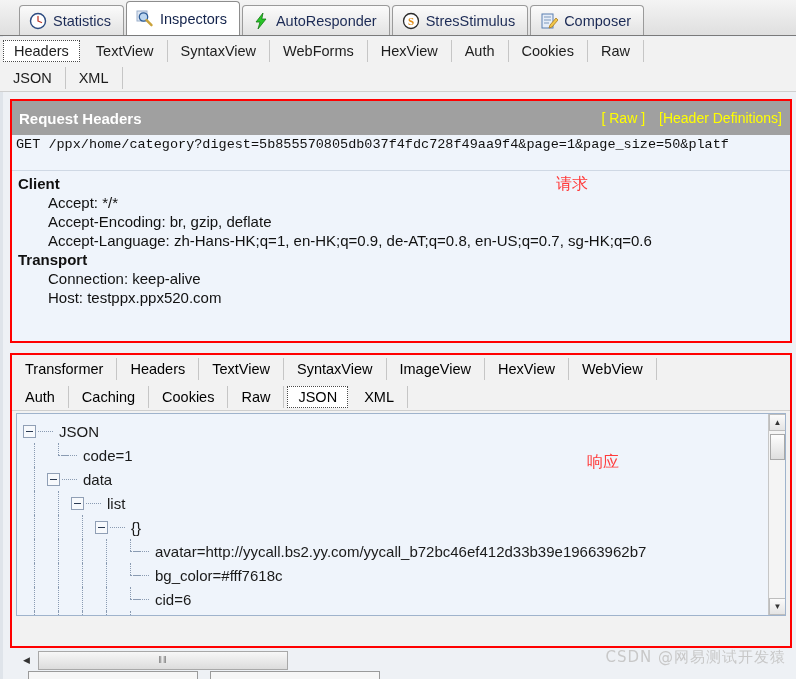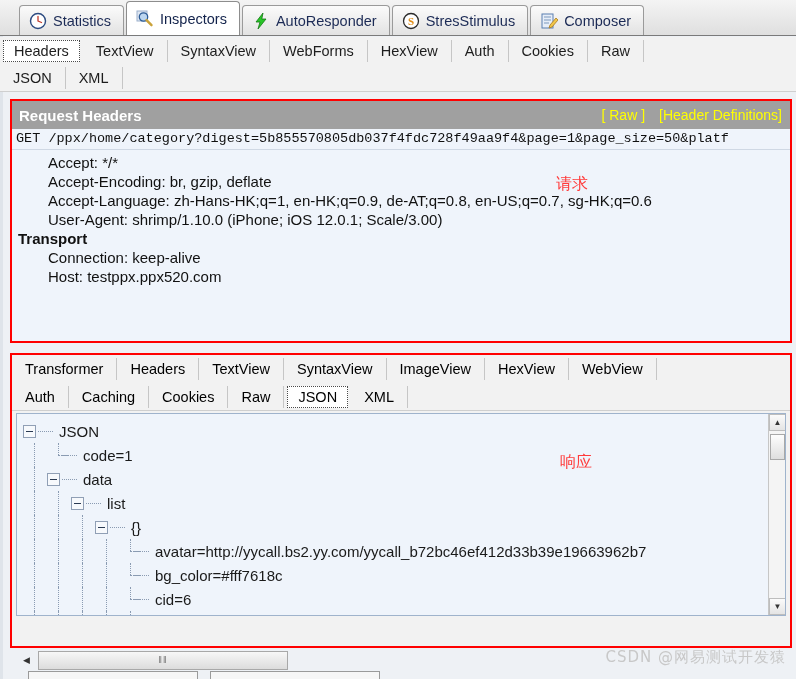"Request Headers" .hdrbar { height: 28px -> 34px }
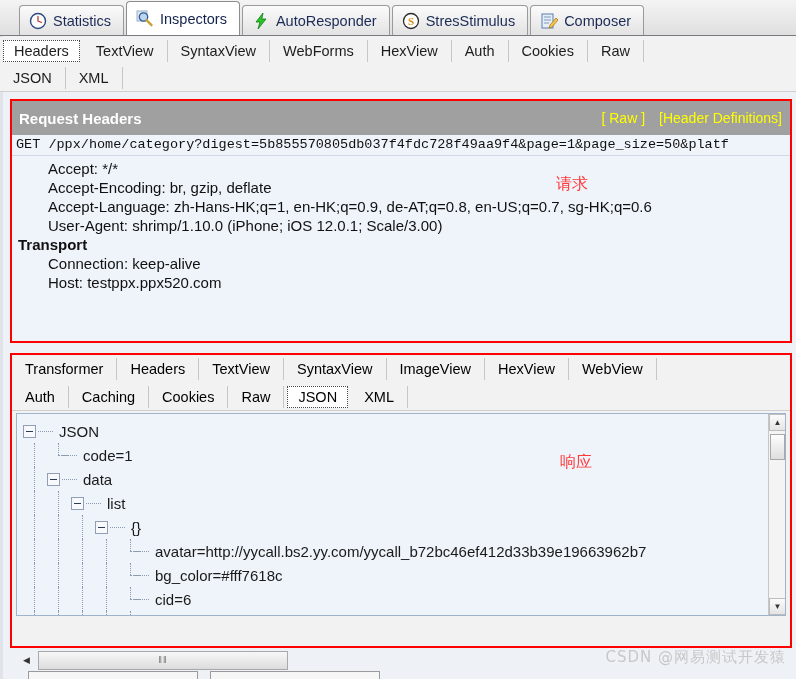"GET" .urlline { height: 21px -> 36px }
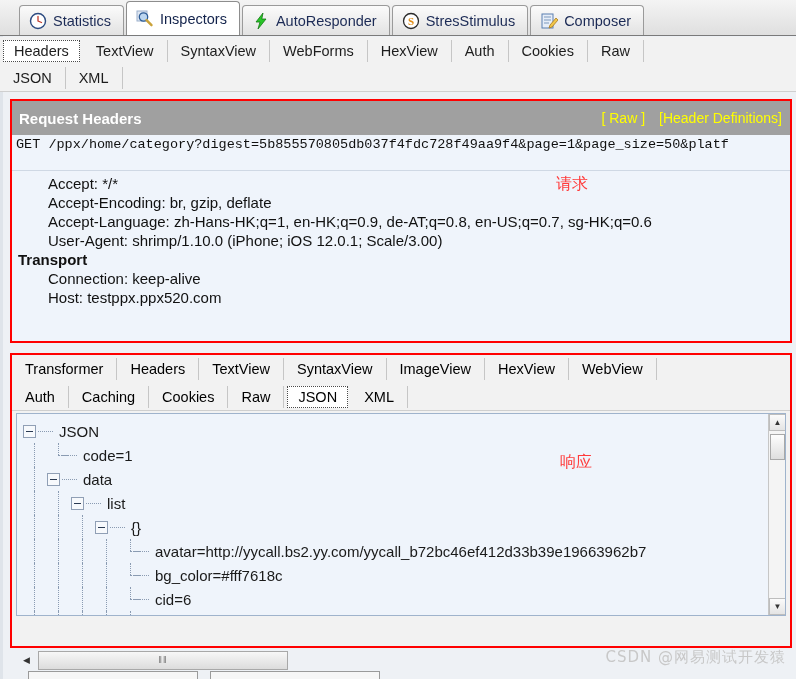"Client" div.hdrgroup { html: none -> <div>Client</div> }
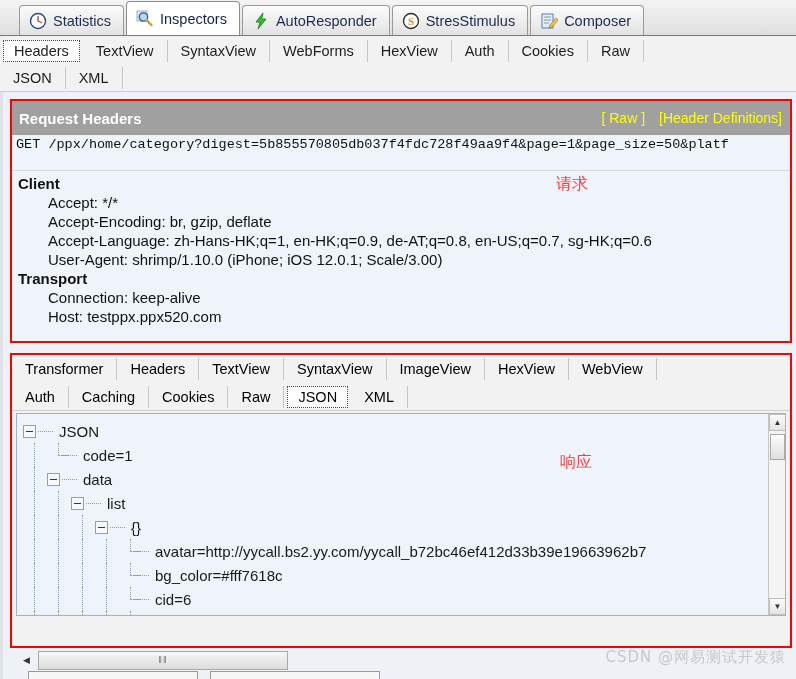"User-Agent: shrimp/1.10.0 (iPhone; iOS" div.hdritem { html: <div>User-Agent: shrimp/1.10.0 (iPhone; iOS 12.0.1; Scale/3.00)</div> -> none }
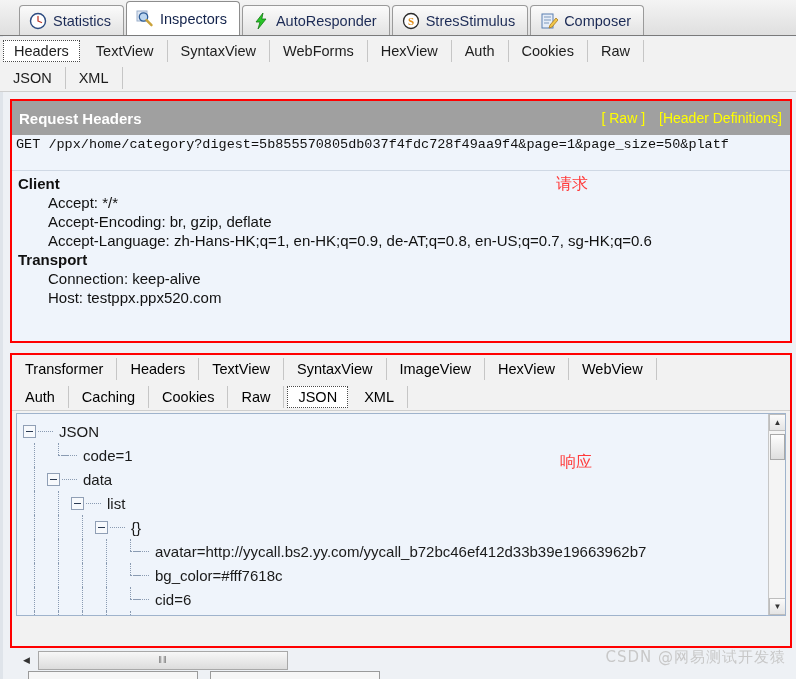"响应" .annot-res { left: 560px -> 587px }
